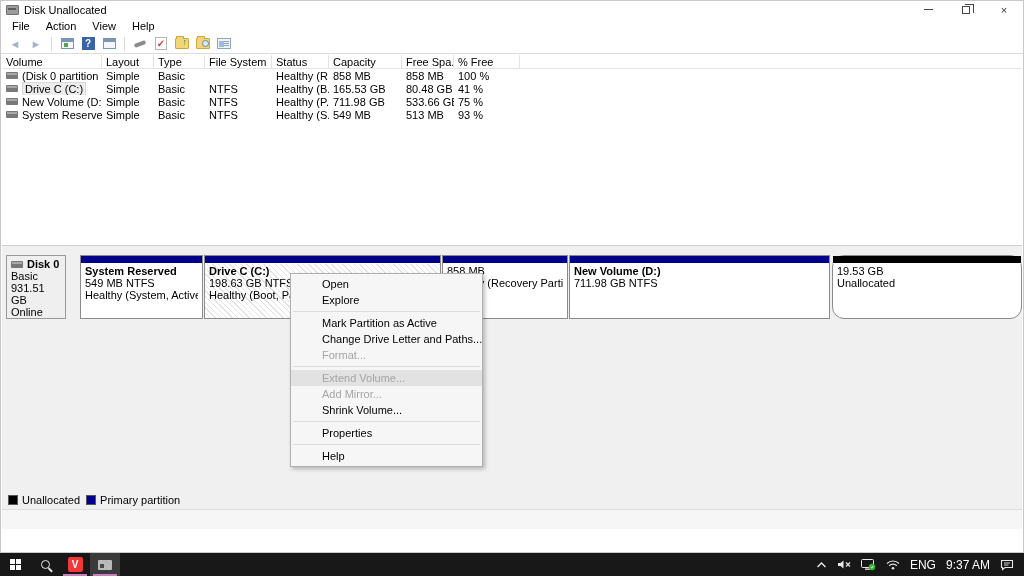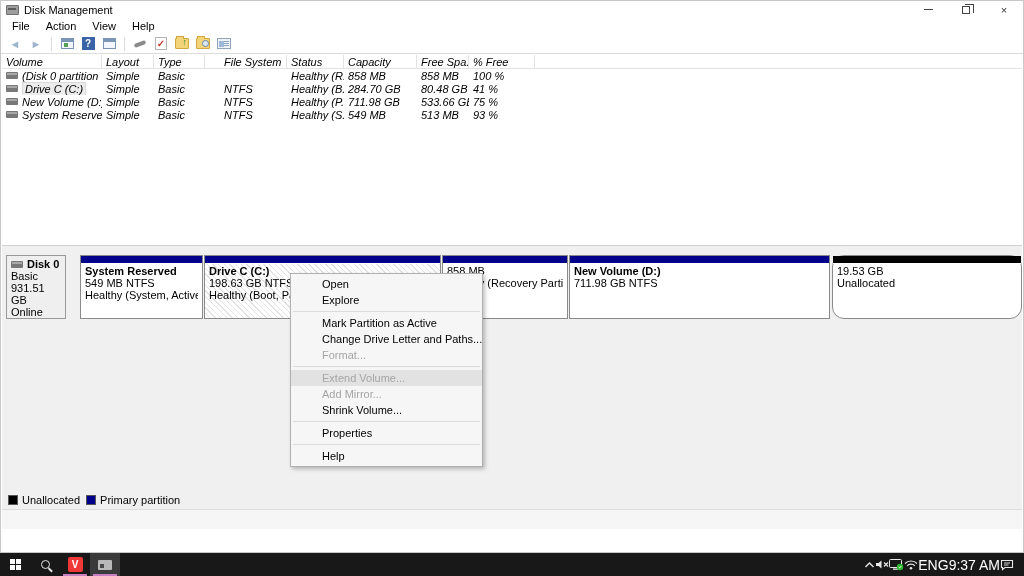"Disk Management" span.title-text { text: Management -> Unallocated }
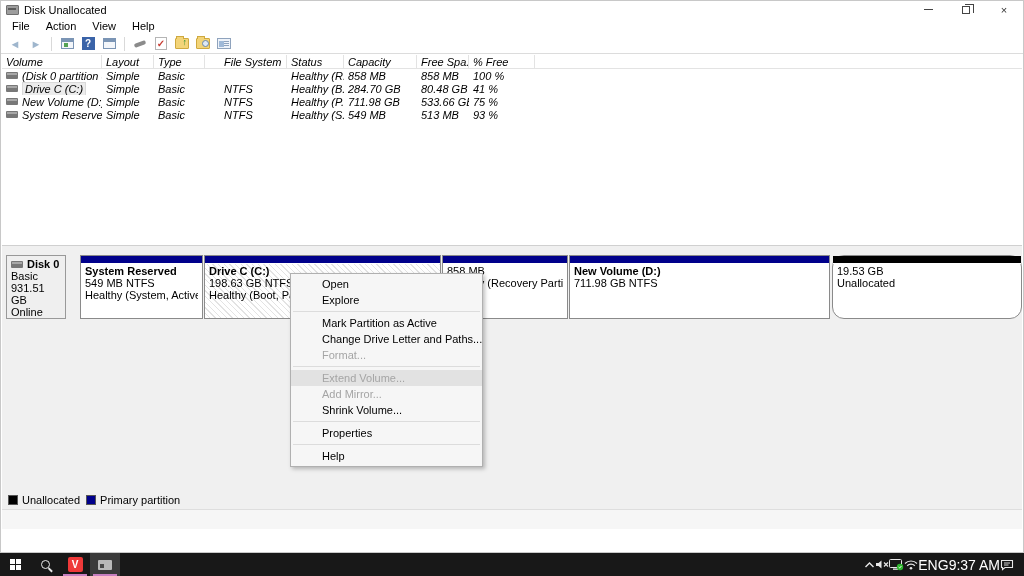"Volume" .lrow { font-style: italic -> none }
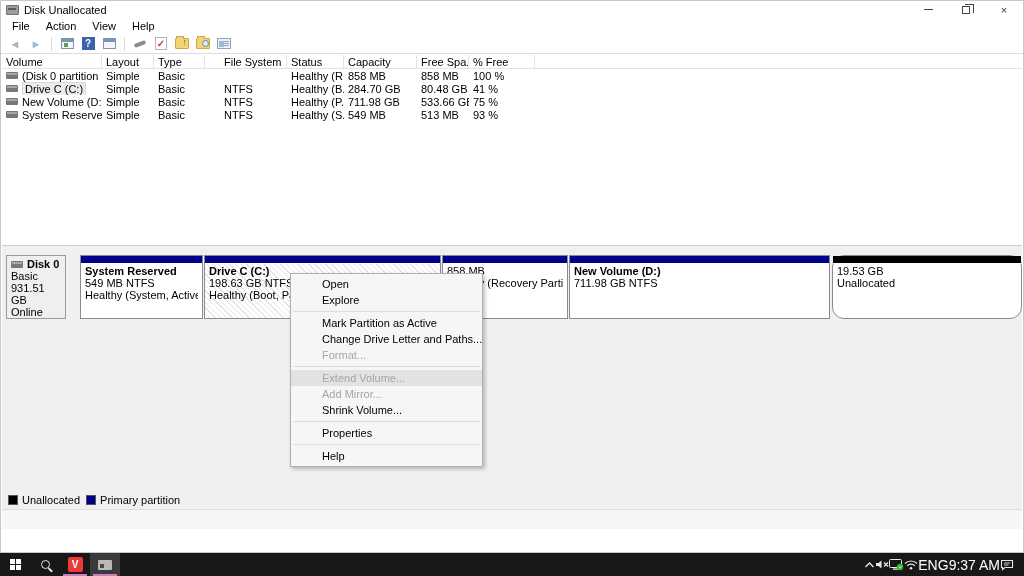"File System" .c-fs { margin-left: 15px -> none }
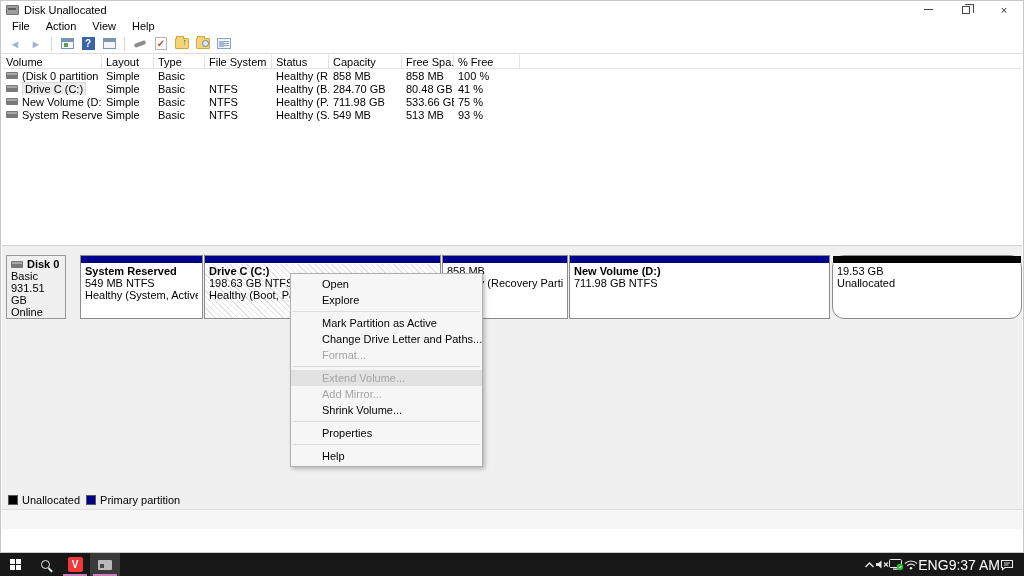"284.70 GB" div.cell { text: 284.70 -> 165.53 }
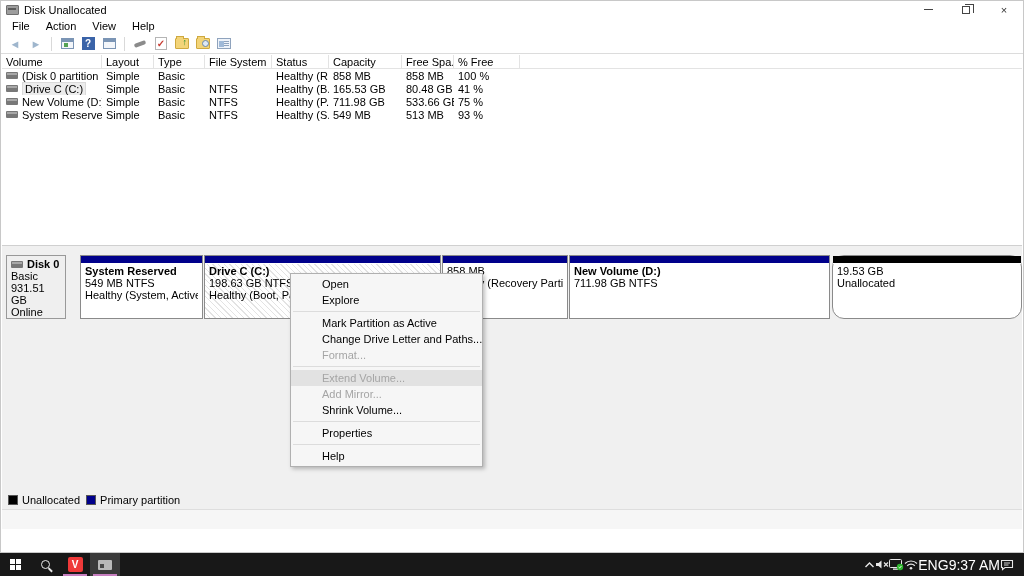"ENG" .tray { font-size: 14px -> 12px; gap: 0 -> 10px }
